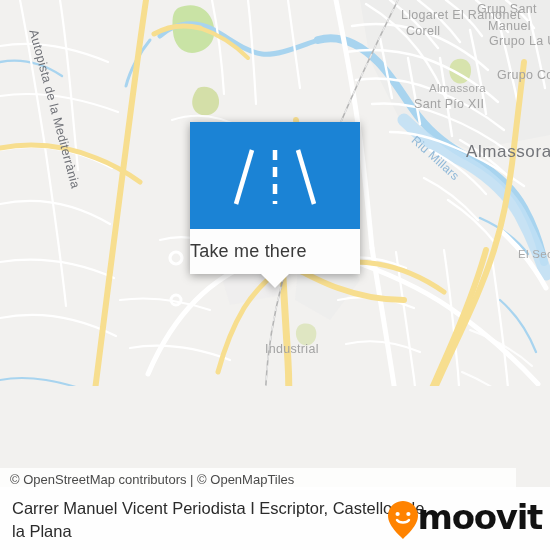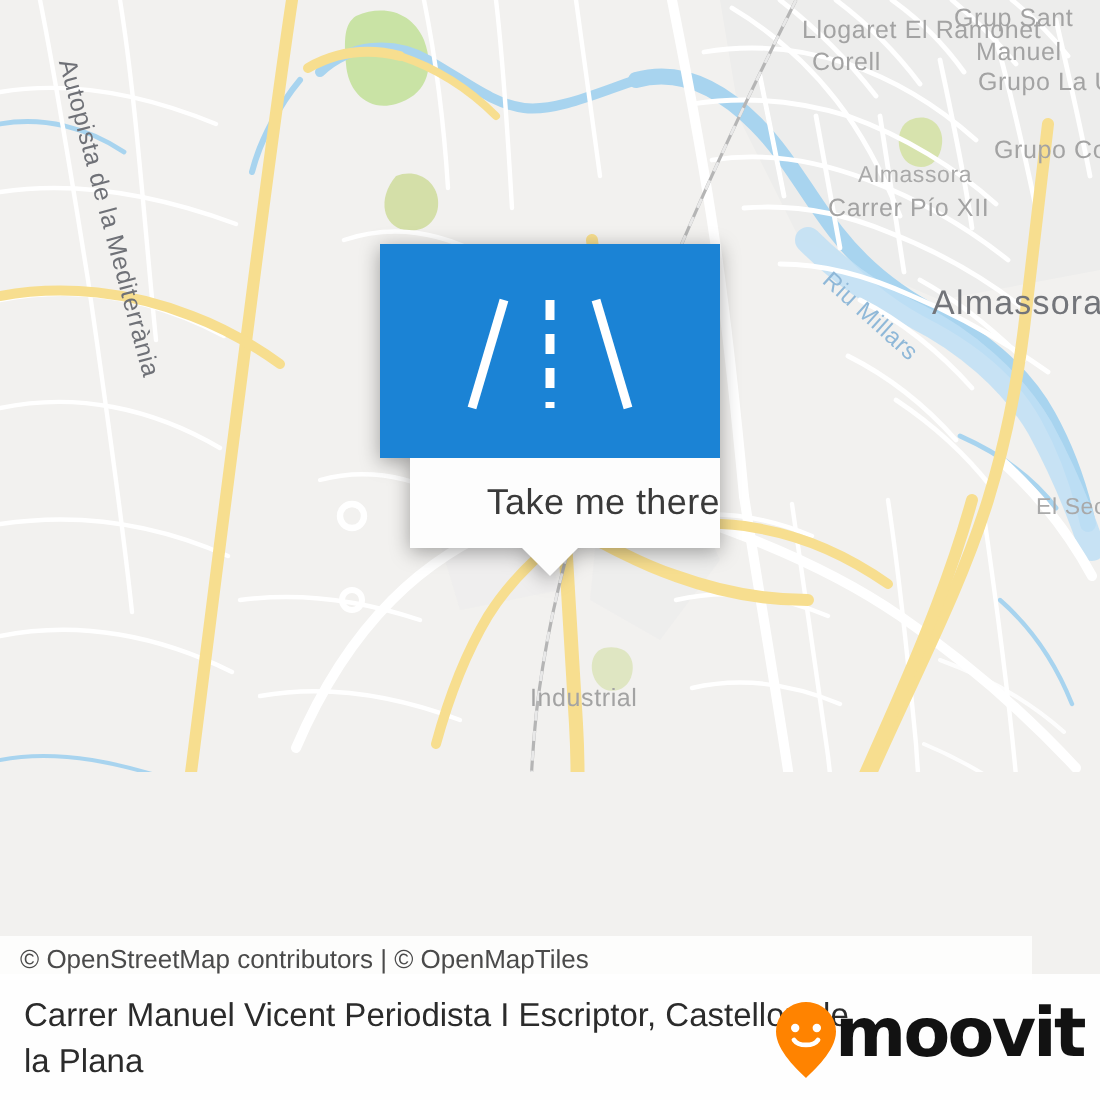"Carrer Pío XII" span { text: Carrer -> Sant }
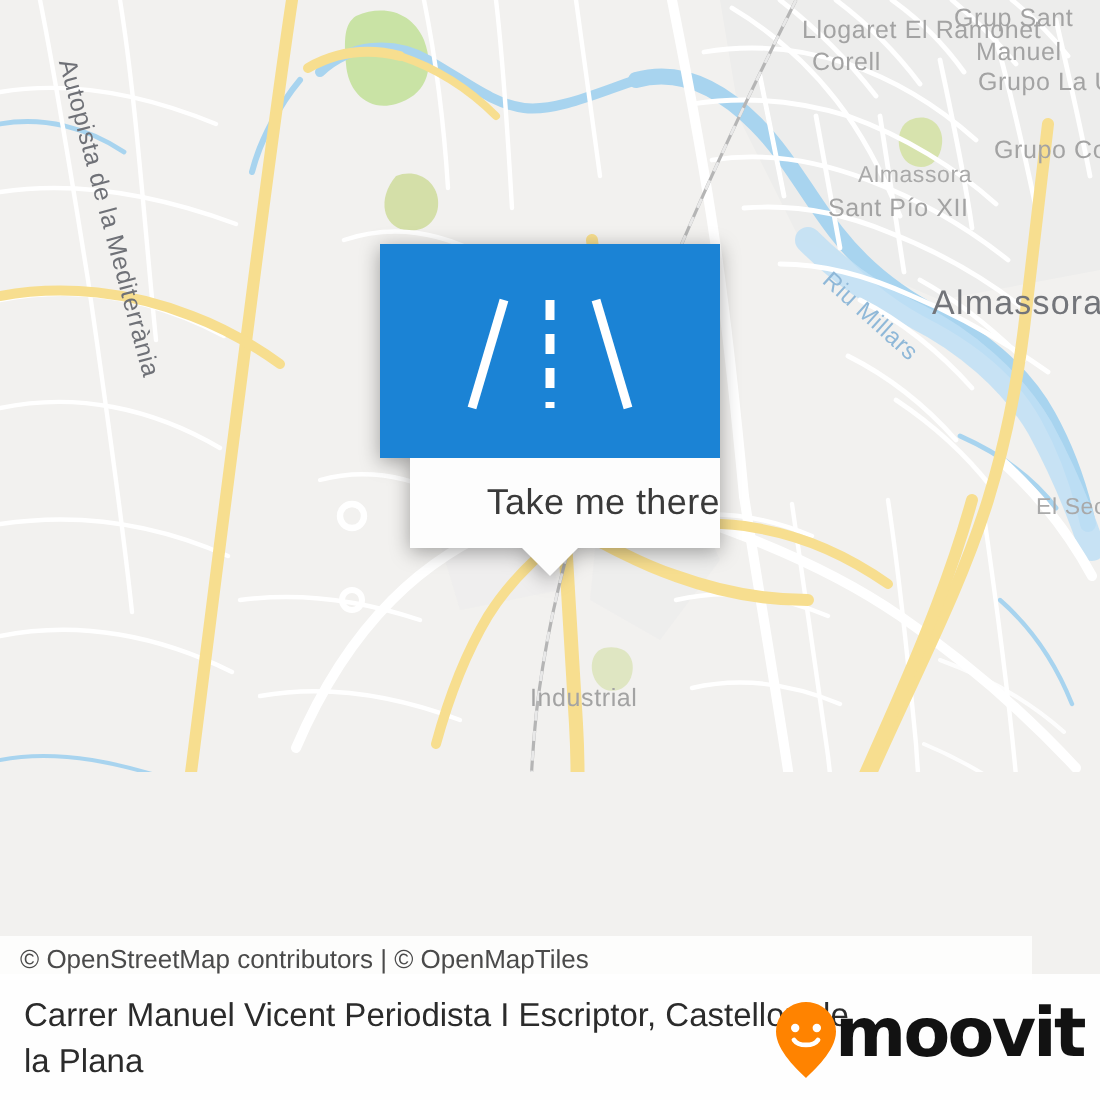"Take me there" #callout-label { justify-content: flex-end -> flex-start; margin-left: 15px -> none }
